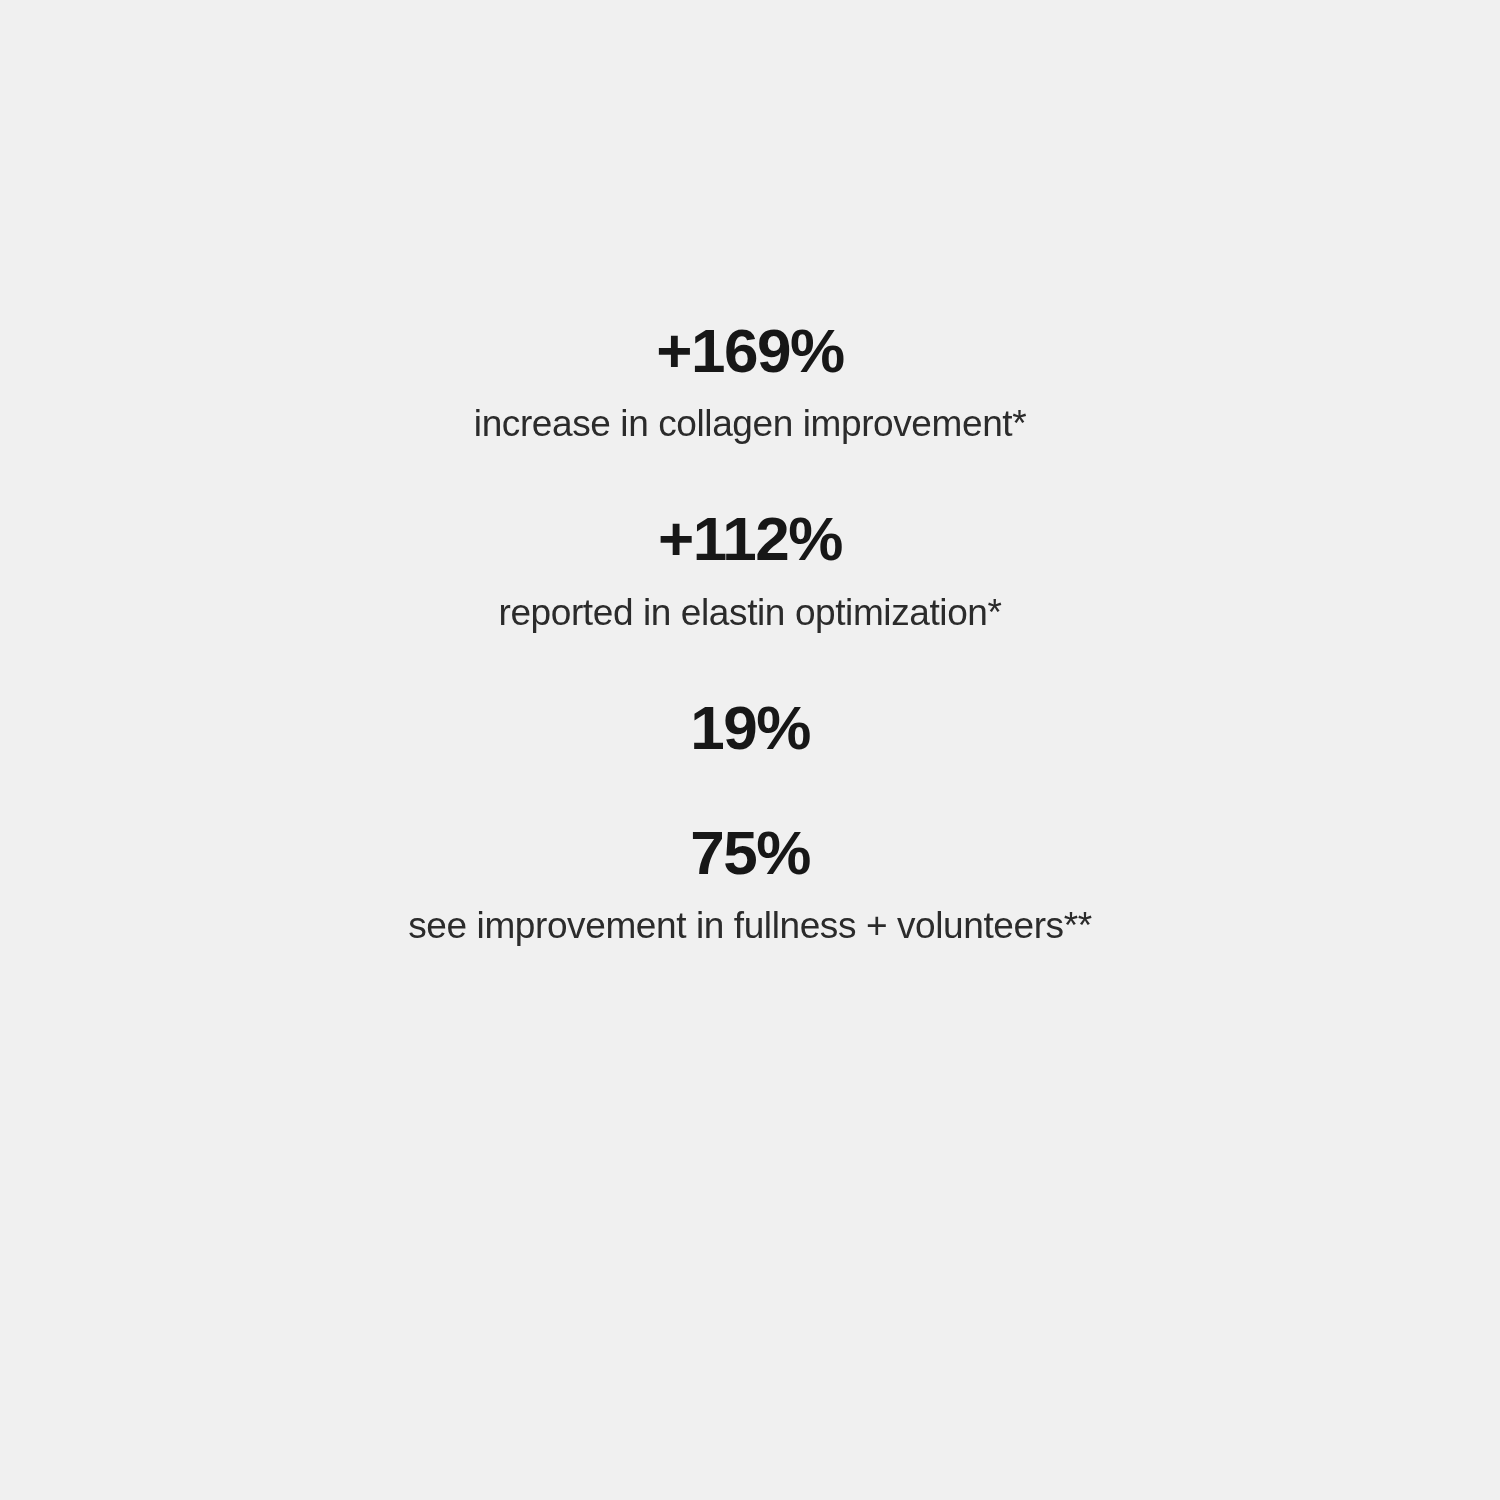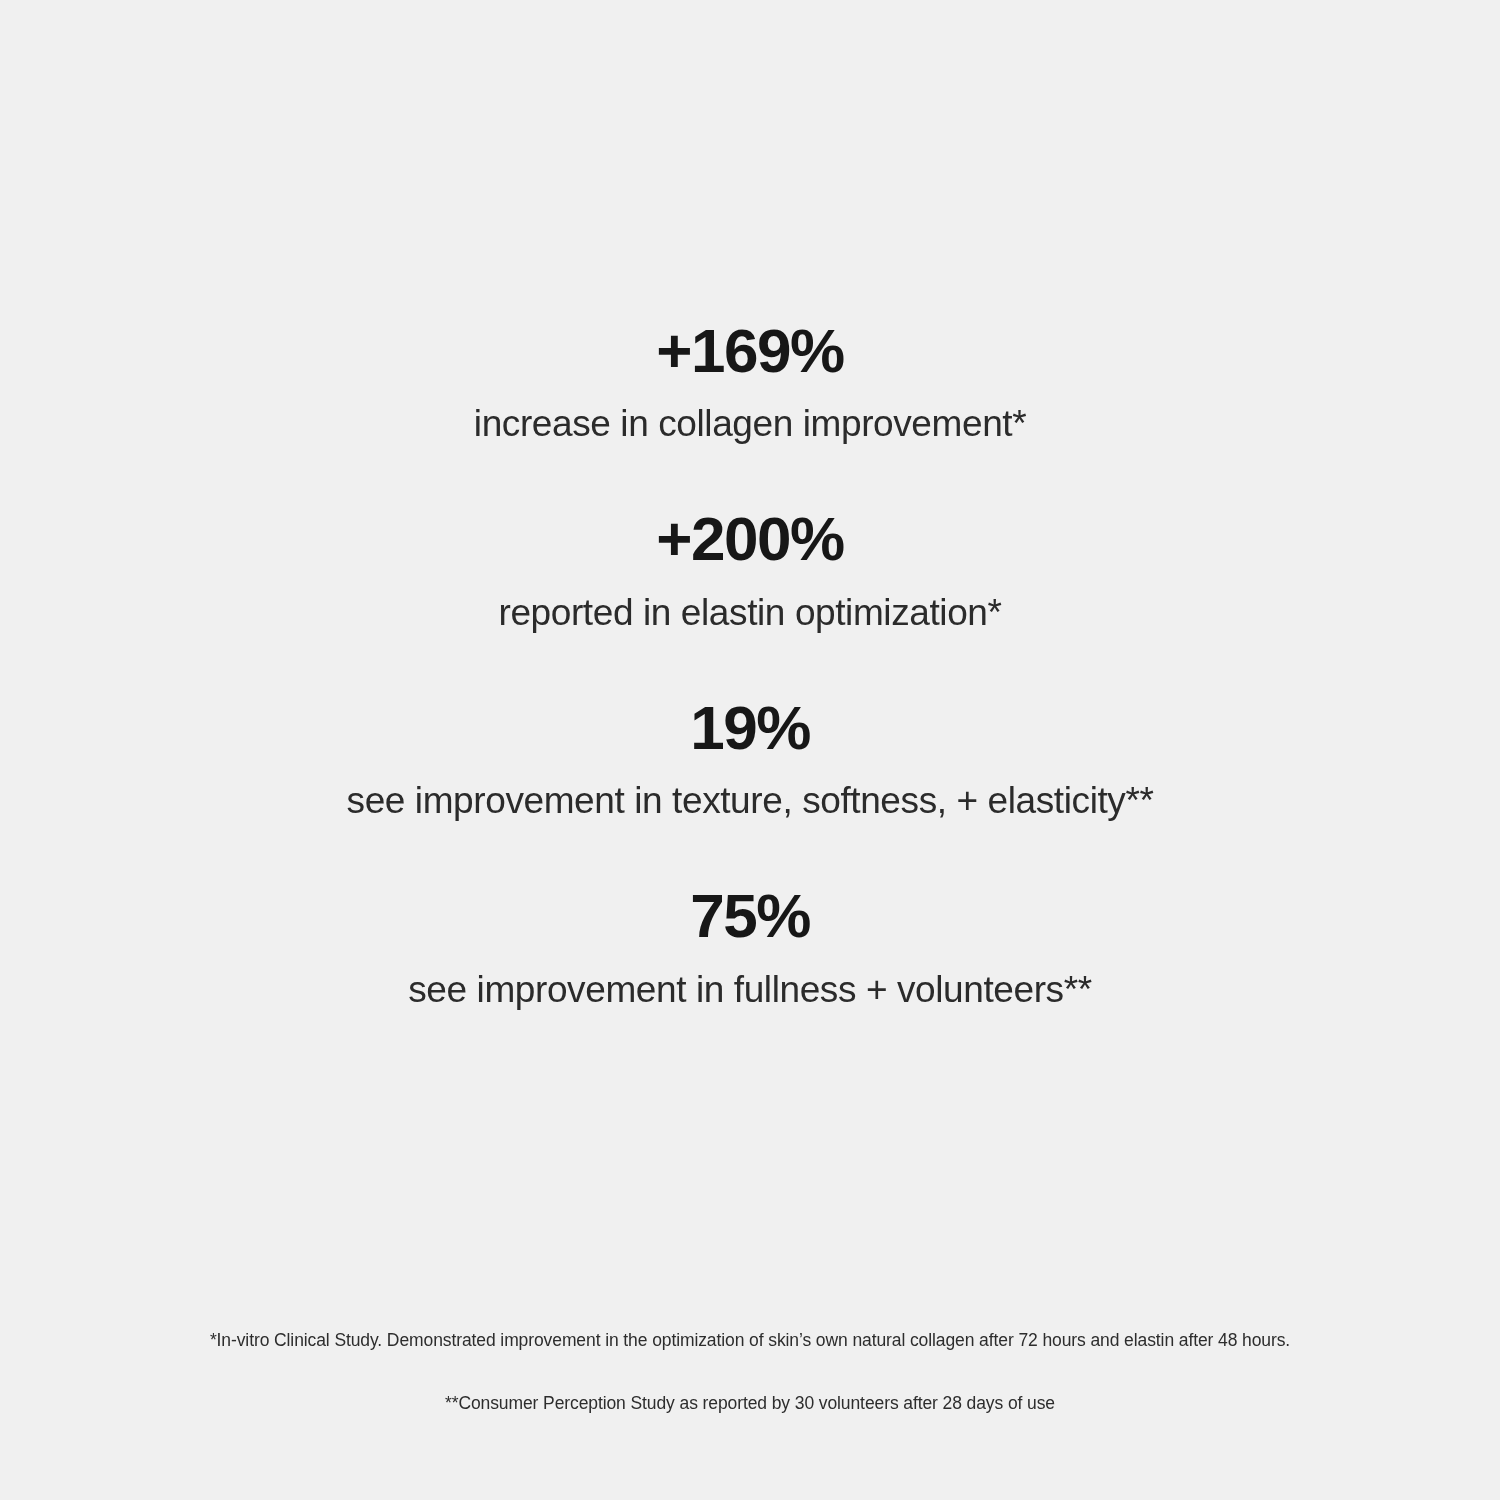"+200%" div.stat-value { text: +200% -> +112% }
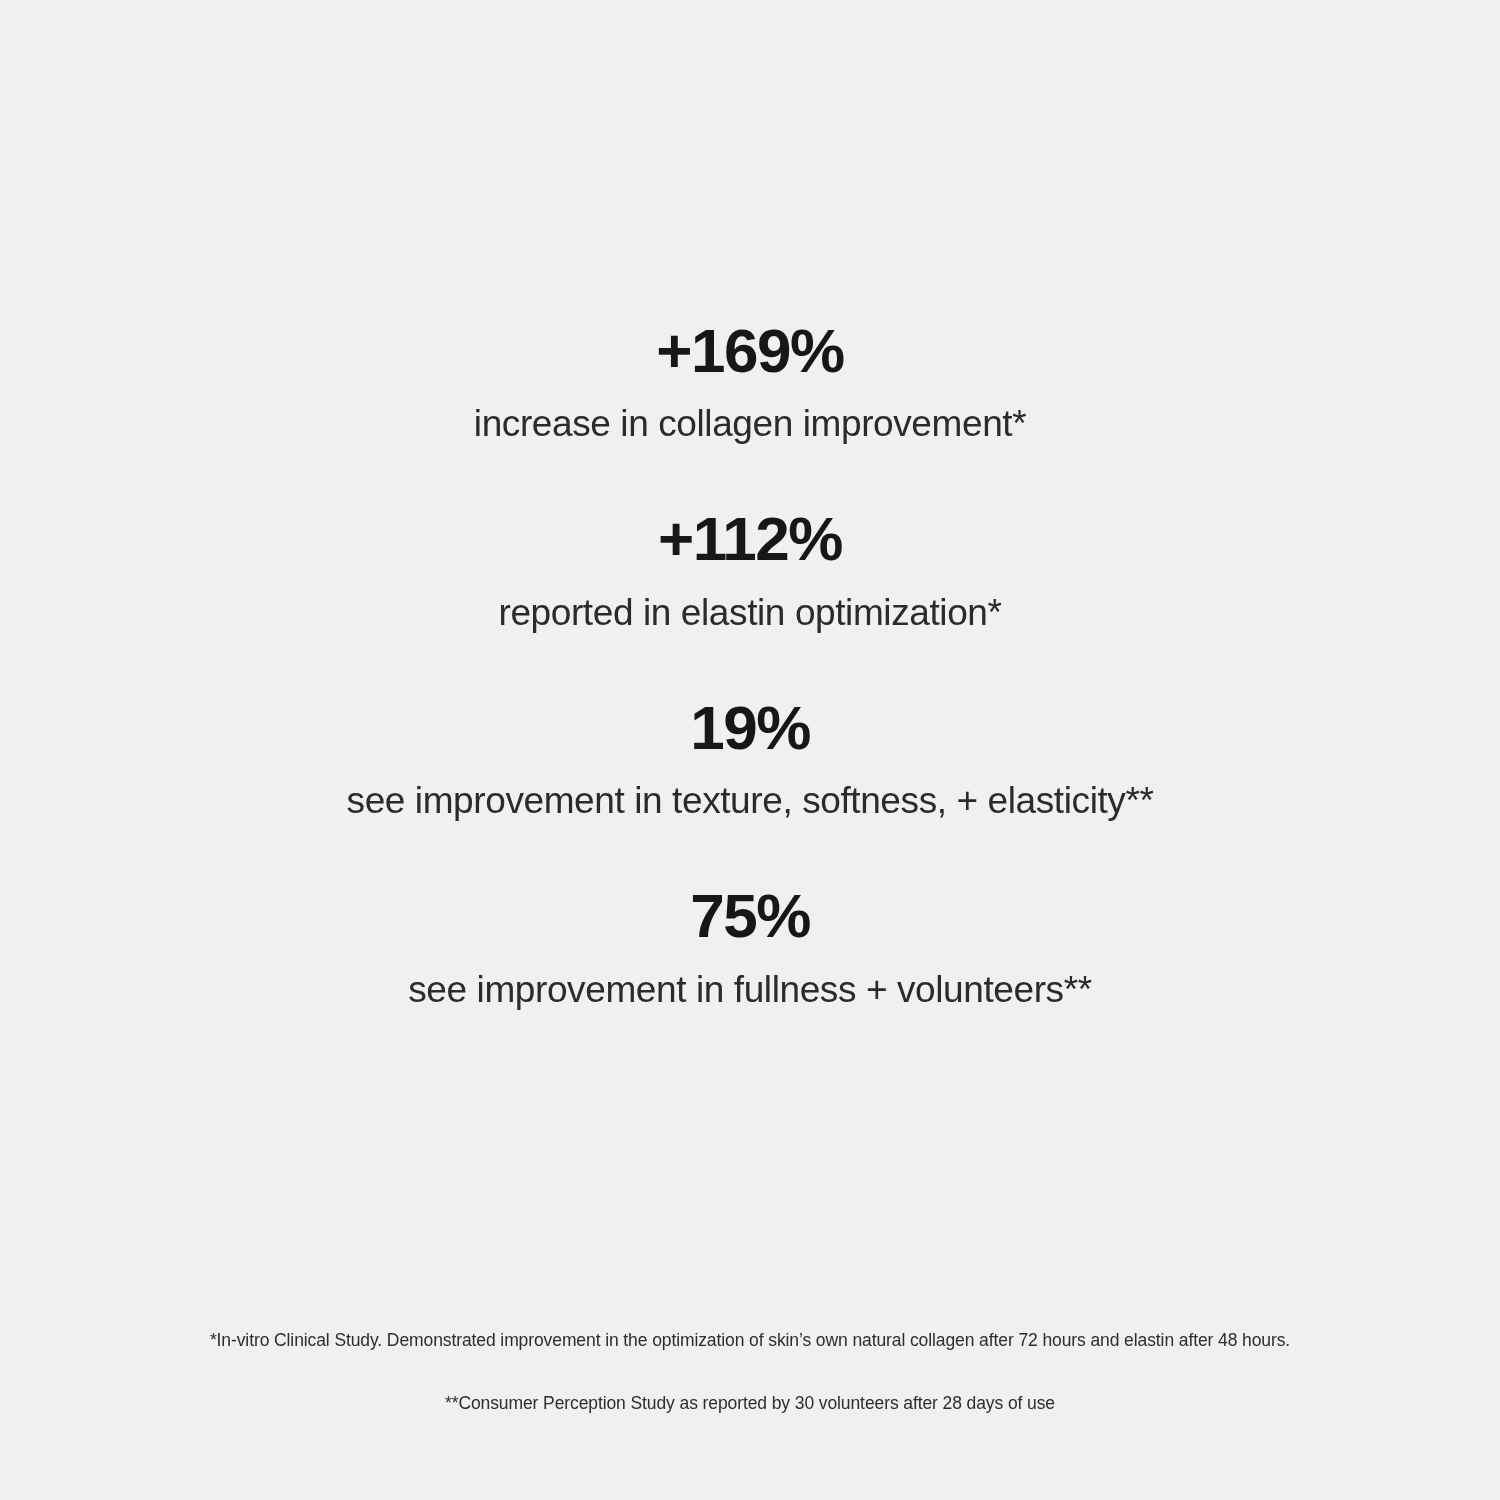"see improvement in texture, softness," div.stat-label { html: <div>see improvement in texture, softness, + elasticity**</div> -> none }
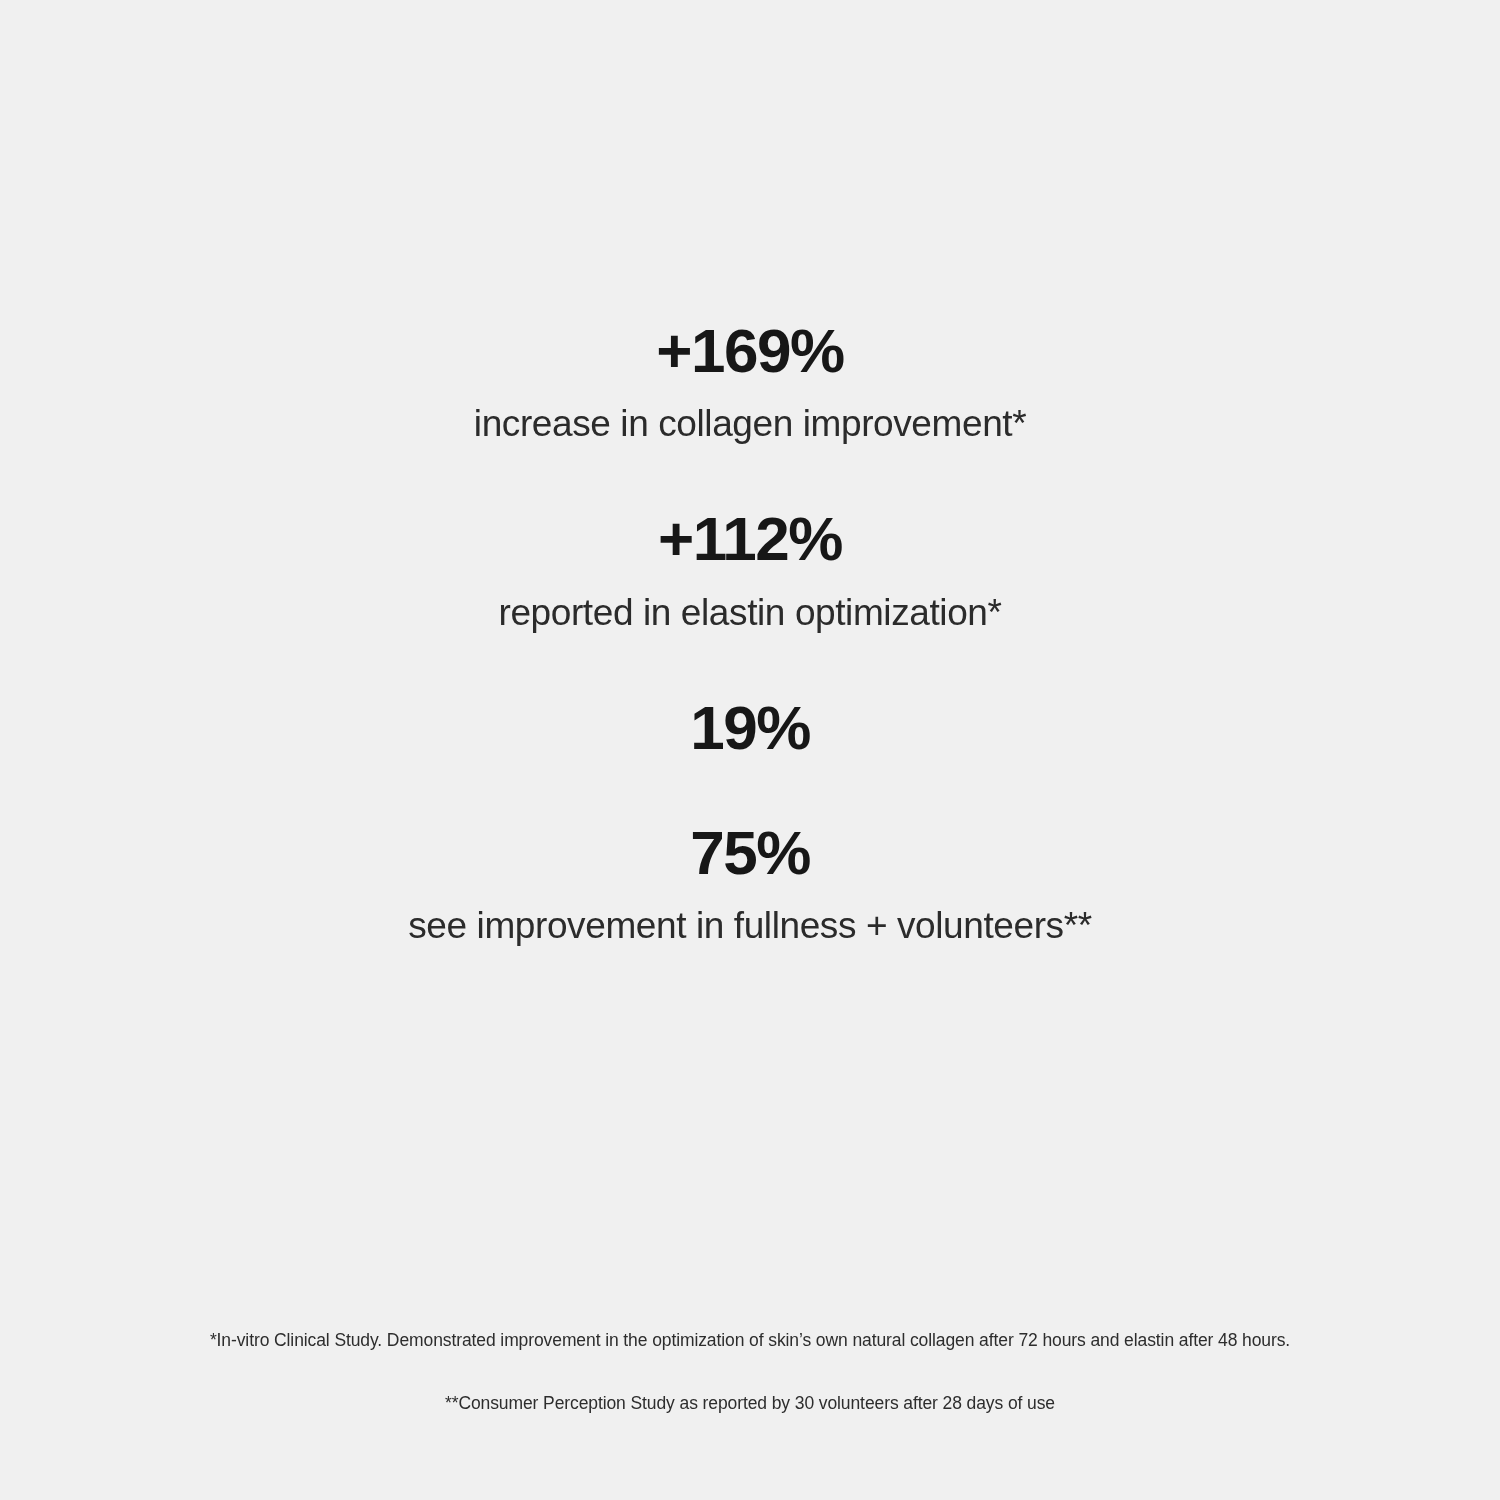"*In-vitro Clinical Study. Demonstrated" div.footnotes { html: <div> <div>*In-vitro Clinical Study. Demonstrated improvement in the optimization of skin’s own natural collagen after 72 hours and elastin after 48 hours.</div> <div>**Consumer Perception Study as reported by 30 volunteers after 28 days of use</div> </div> -> none }
